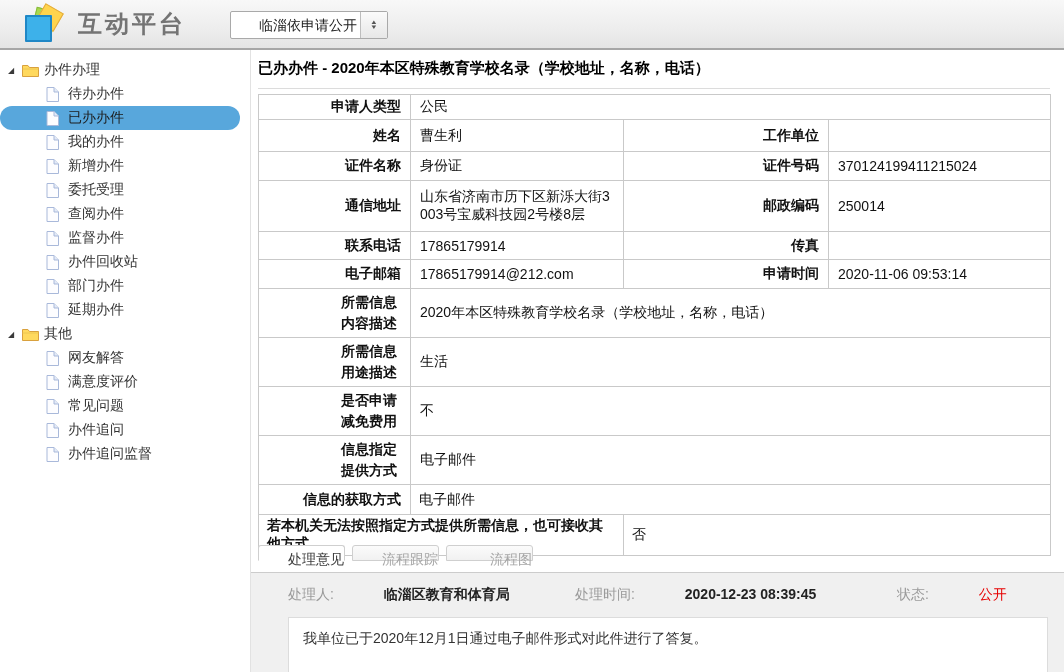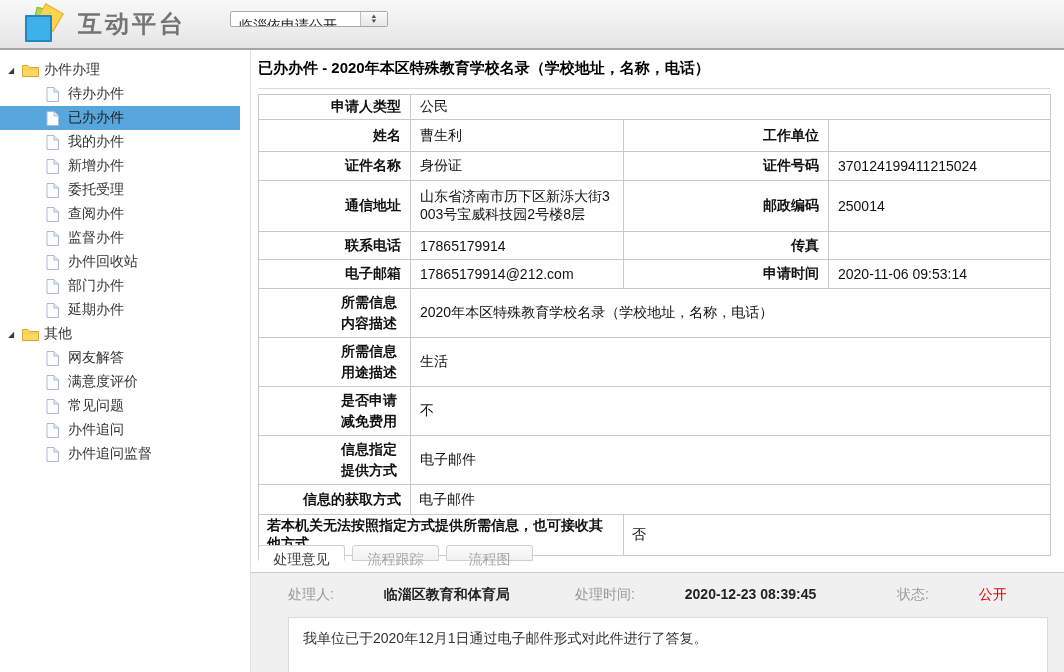"临淄依申请公开" .site-select { height: 16px -> 28px; padding-left: none -> 20px }
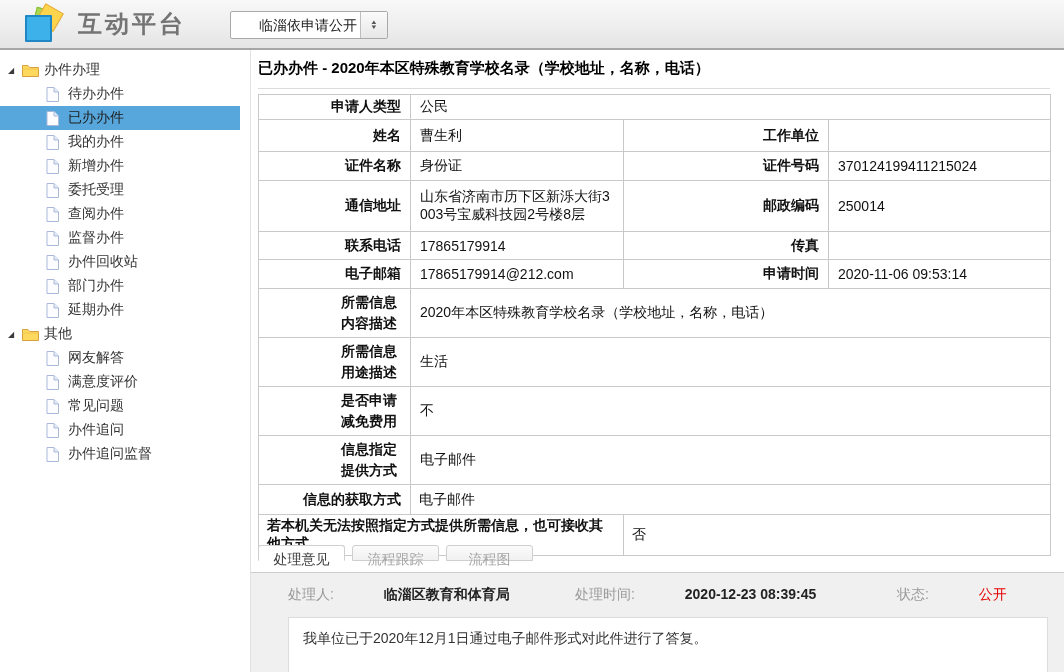"已办办件" .tree-row.selected { border-radius: none -> 12px }
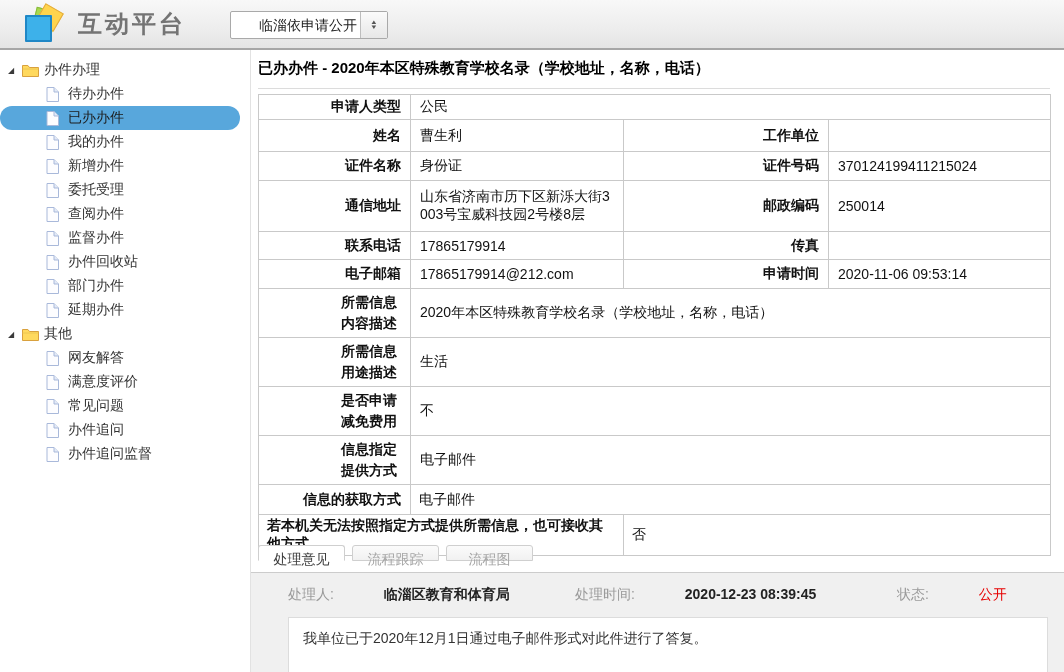"处理意见" .tab { text-align: center -> right }
